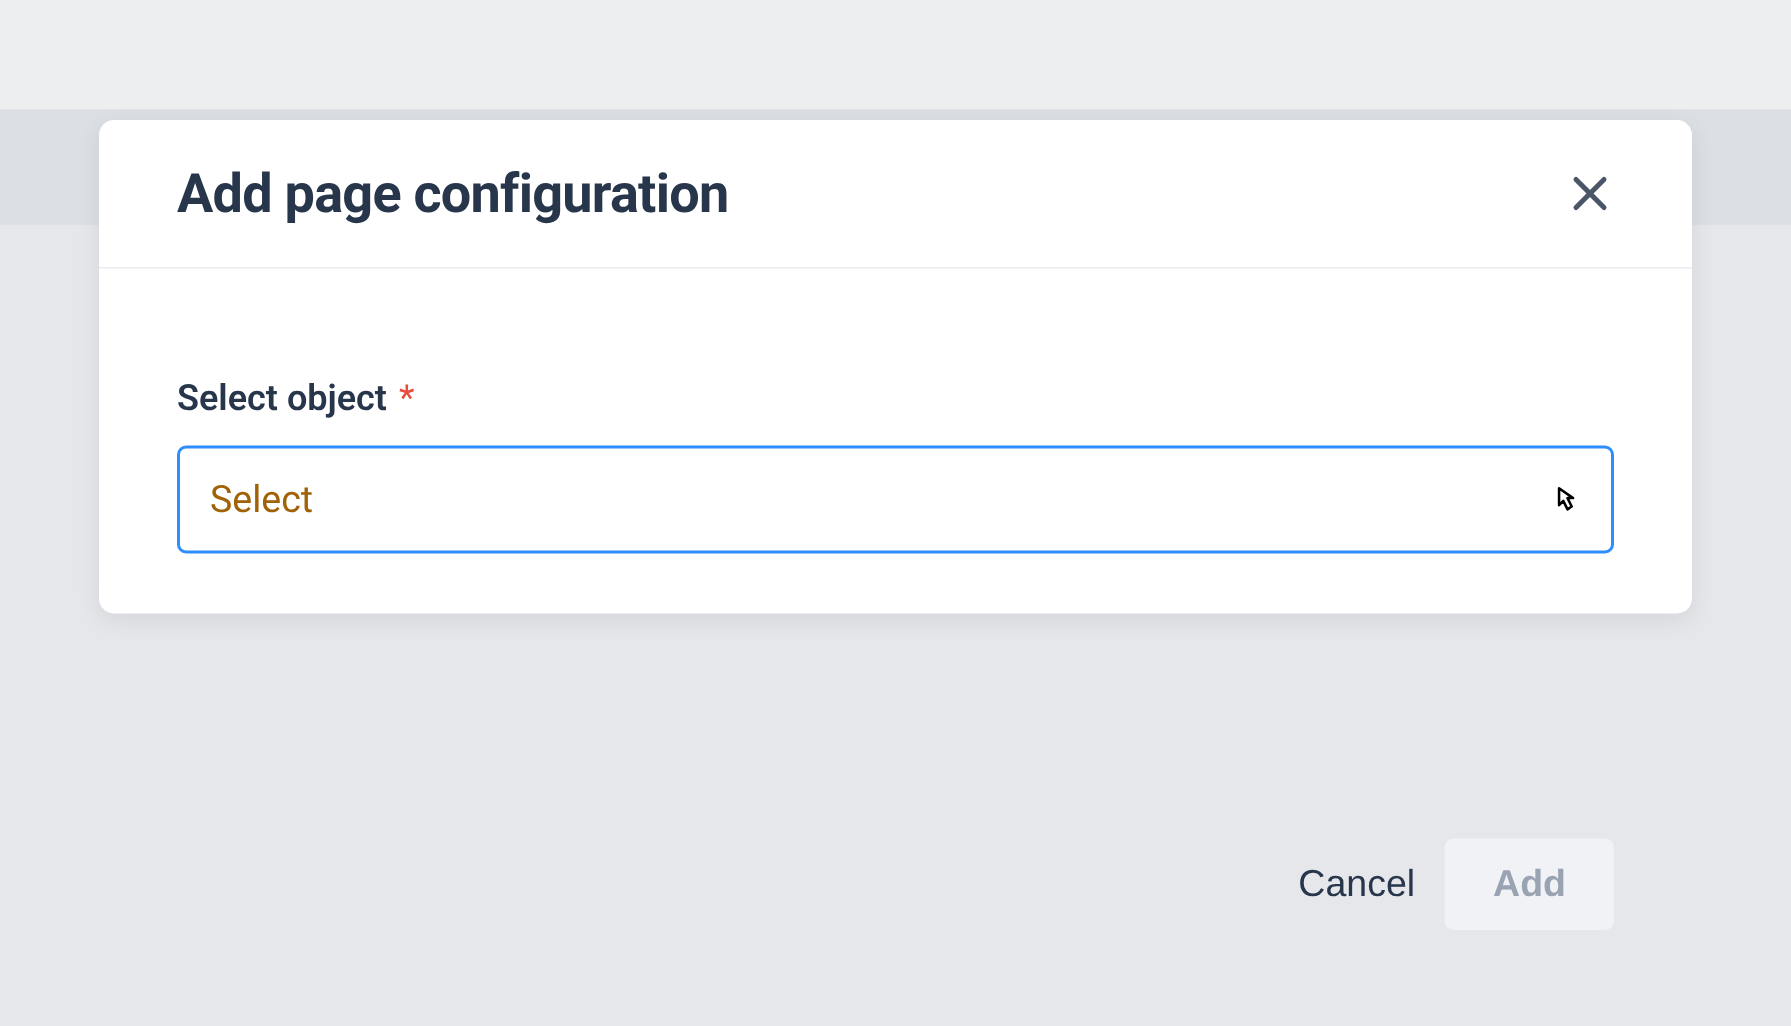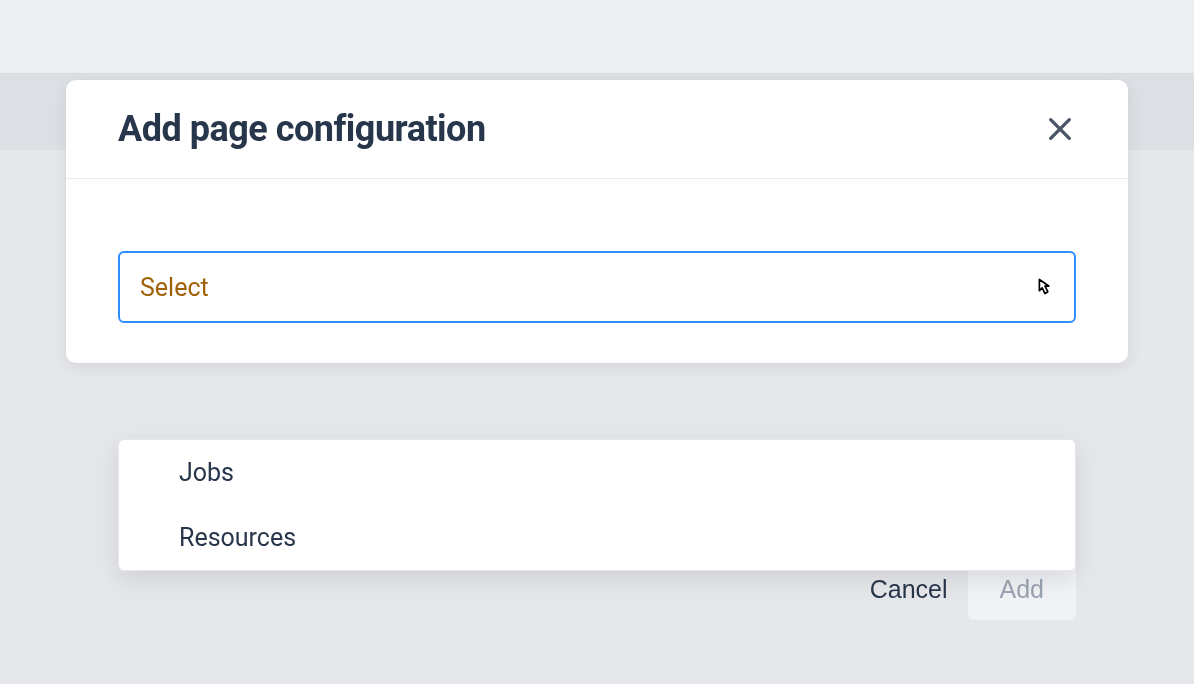"Select object *" div { html: none -> <div> <span>Select object</span> <span>*</span> </div> }
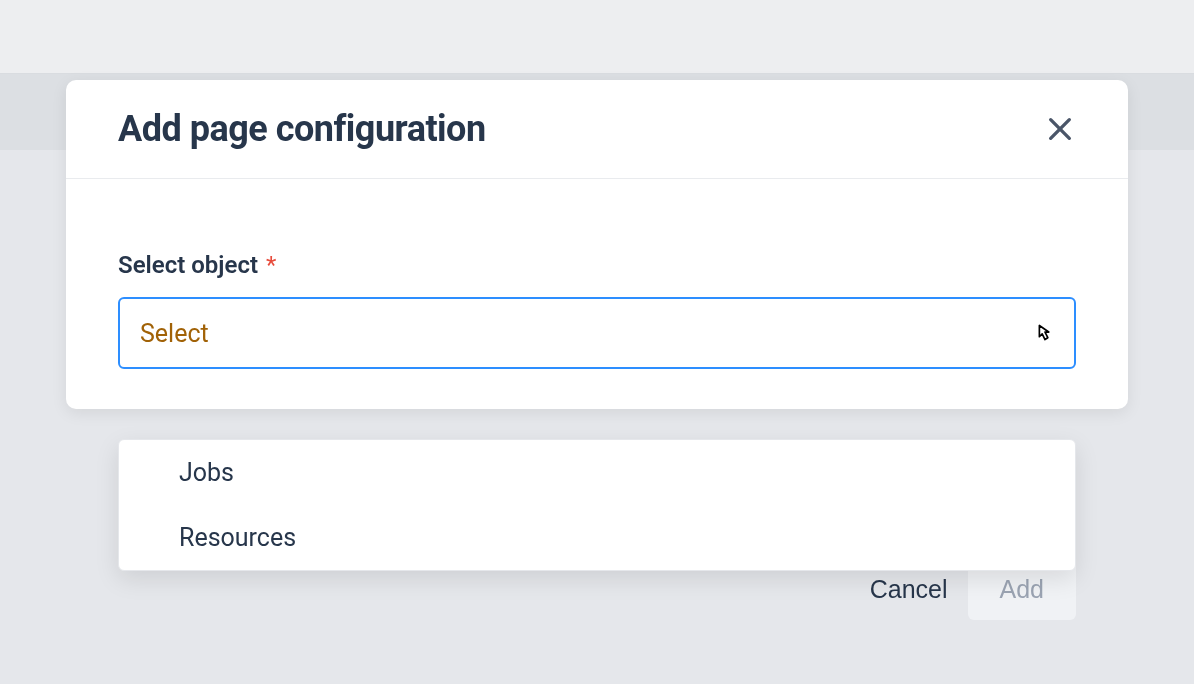"Jobs" div.dropdown { html: <div> <div>Jobs</div> <div>Resources</div> </div> -> none }
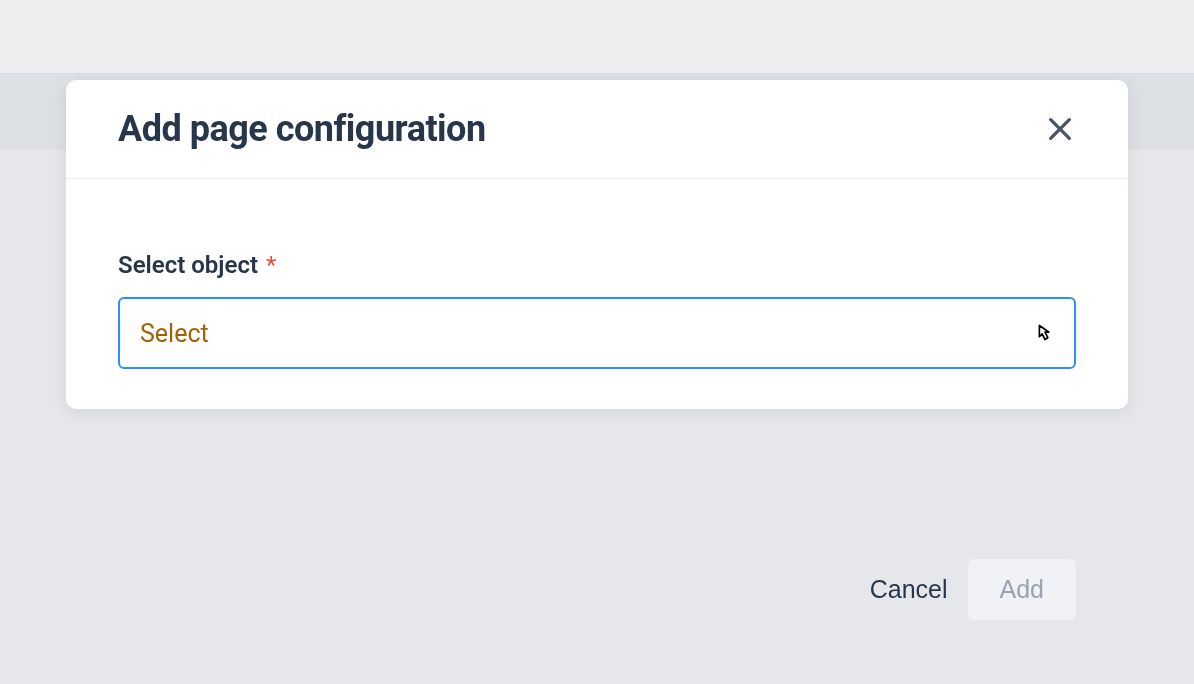"Add" .btn-add { font-weight: none -> bold }
